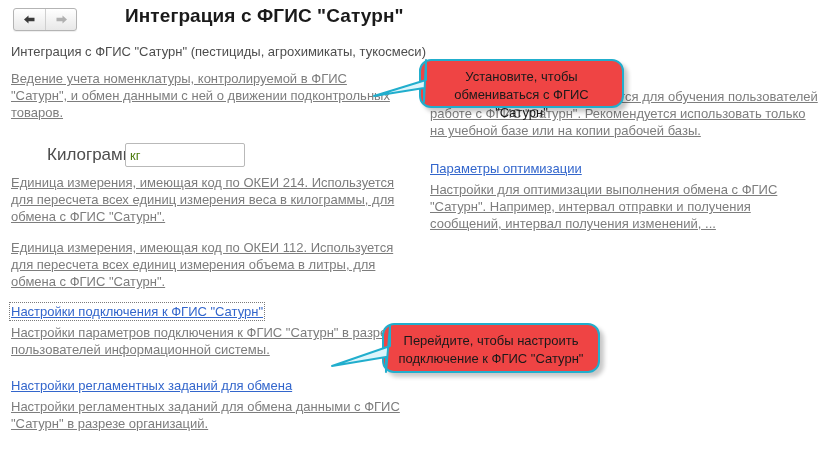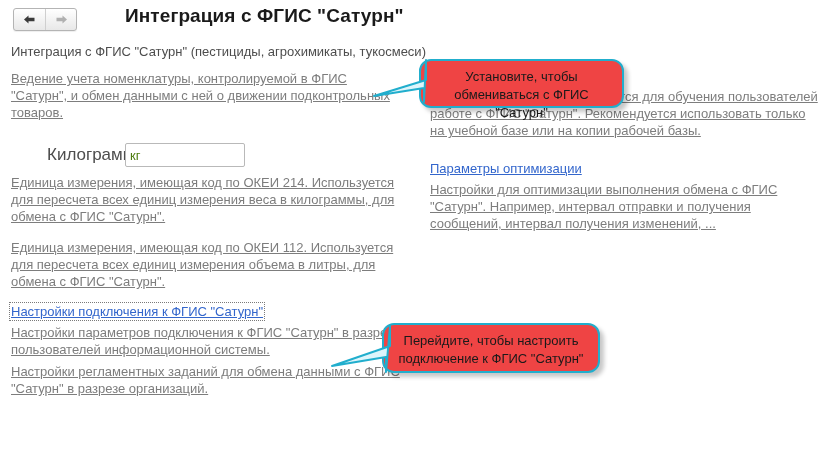"Настройки регламентных заданий для обмена" div { html: none -> <div> <span>Настройки регламентных заданий для обмена</span> </div> }
